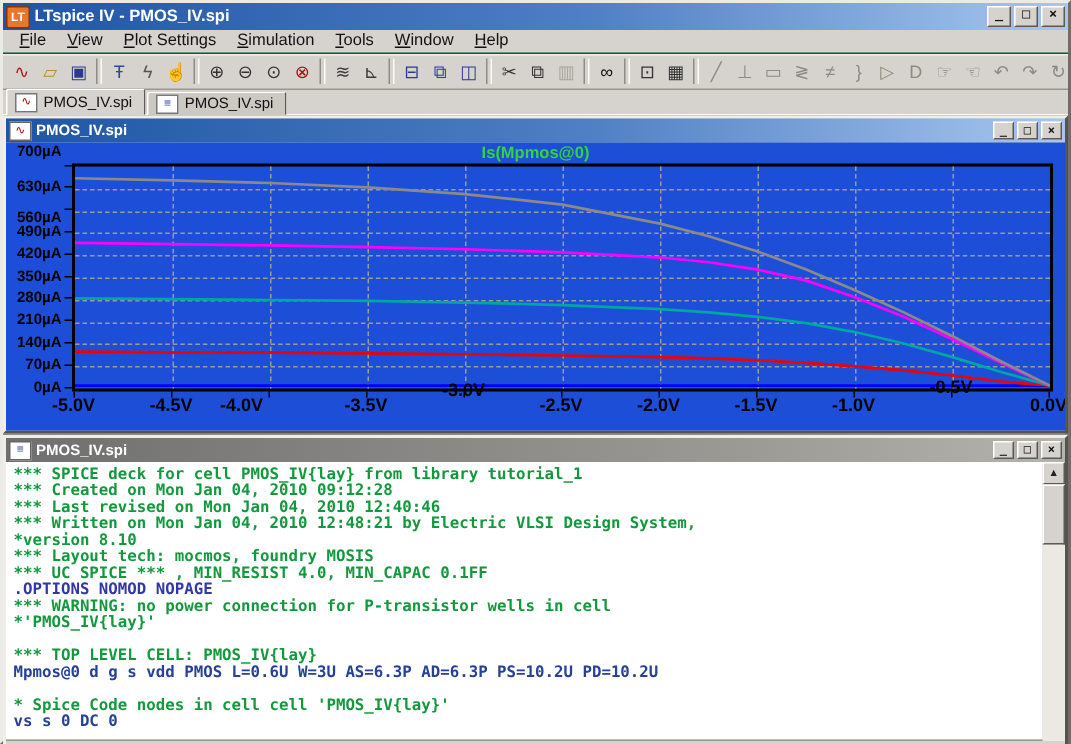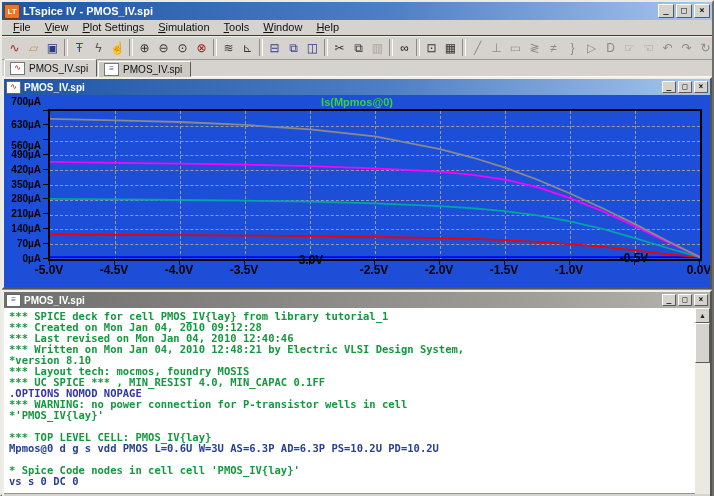"-4.0V" div.xlab { left: 153px -> 135px }
